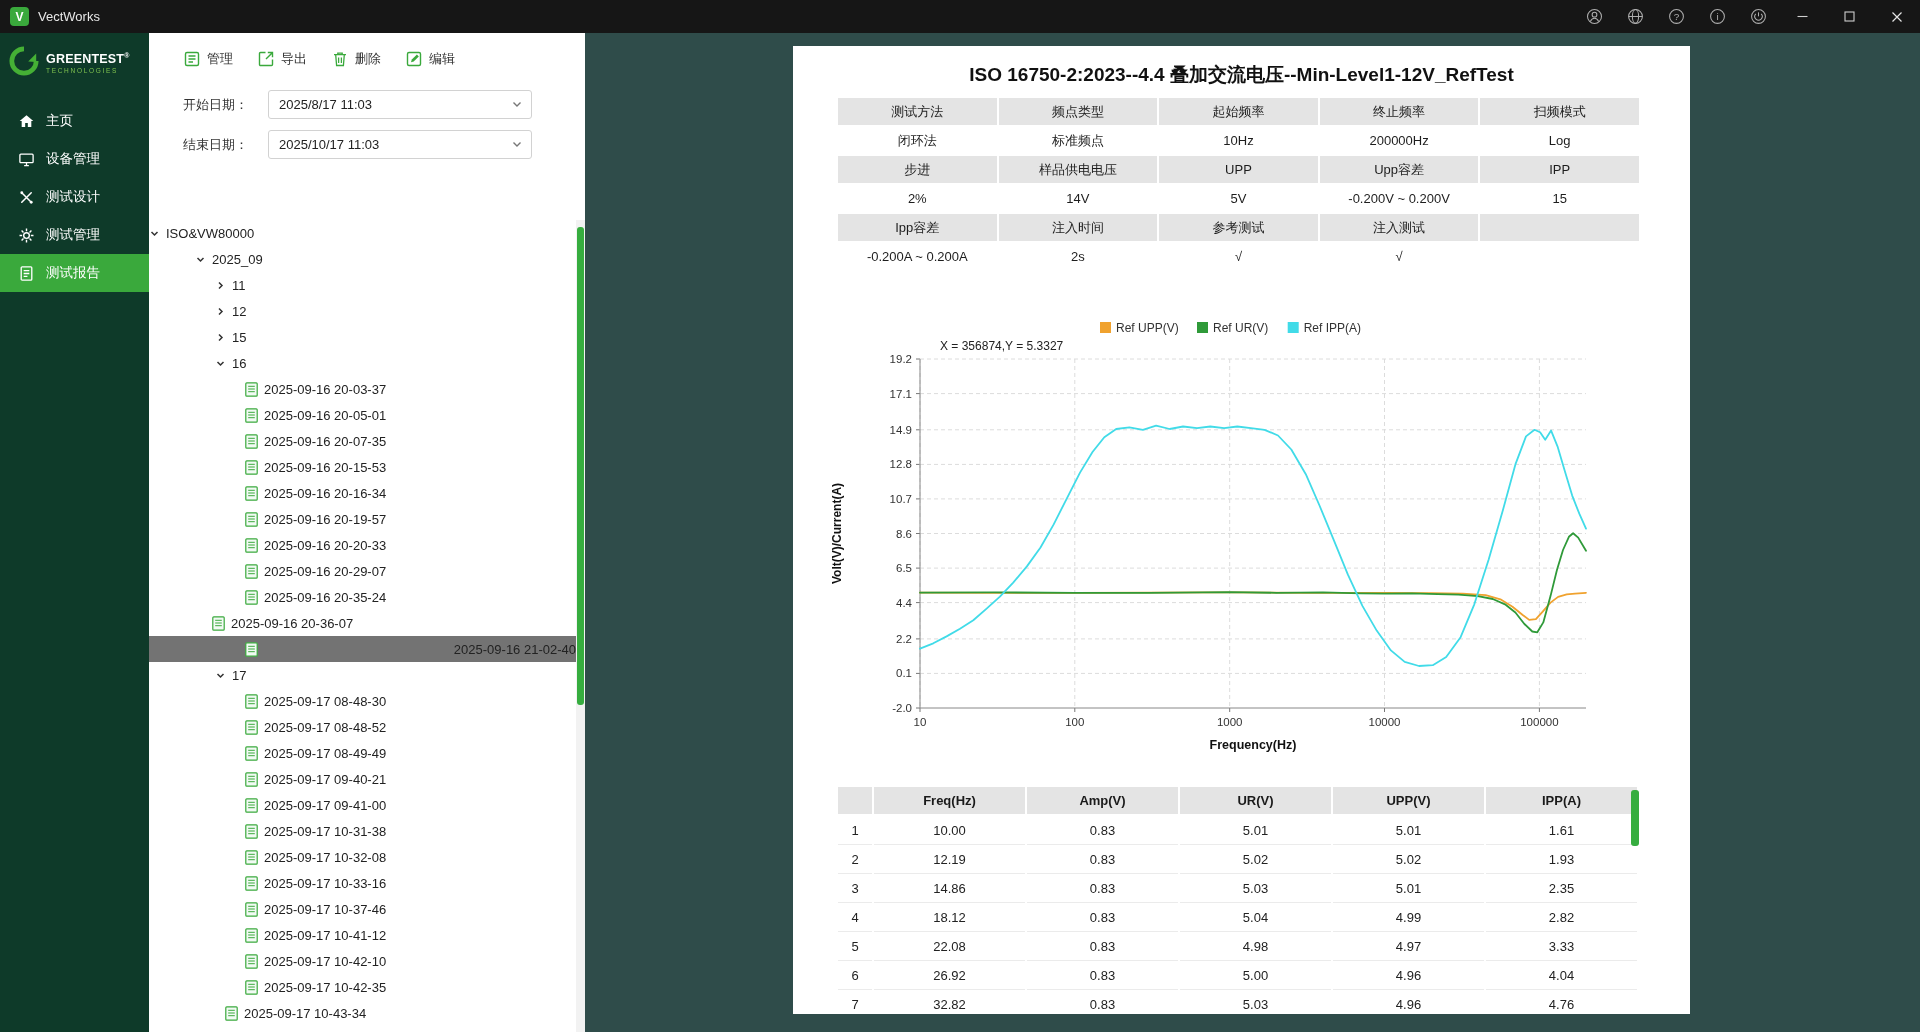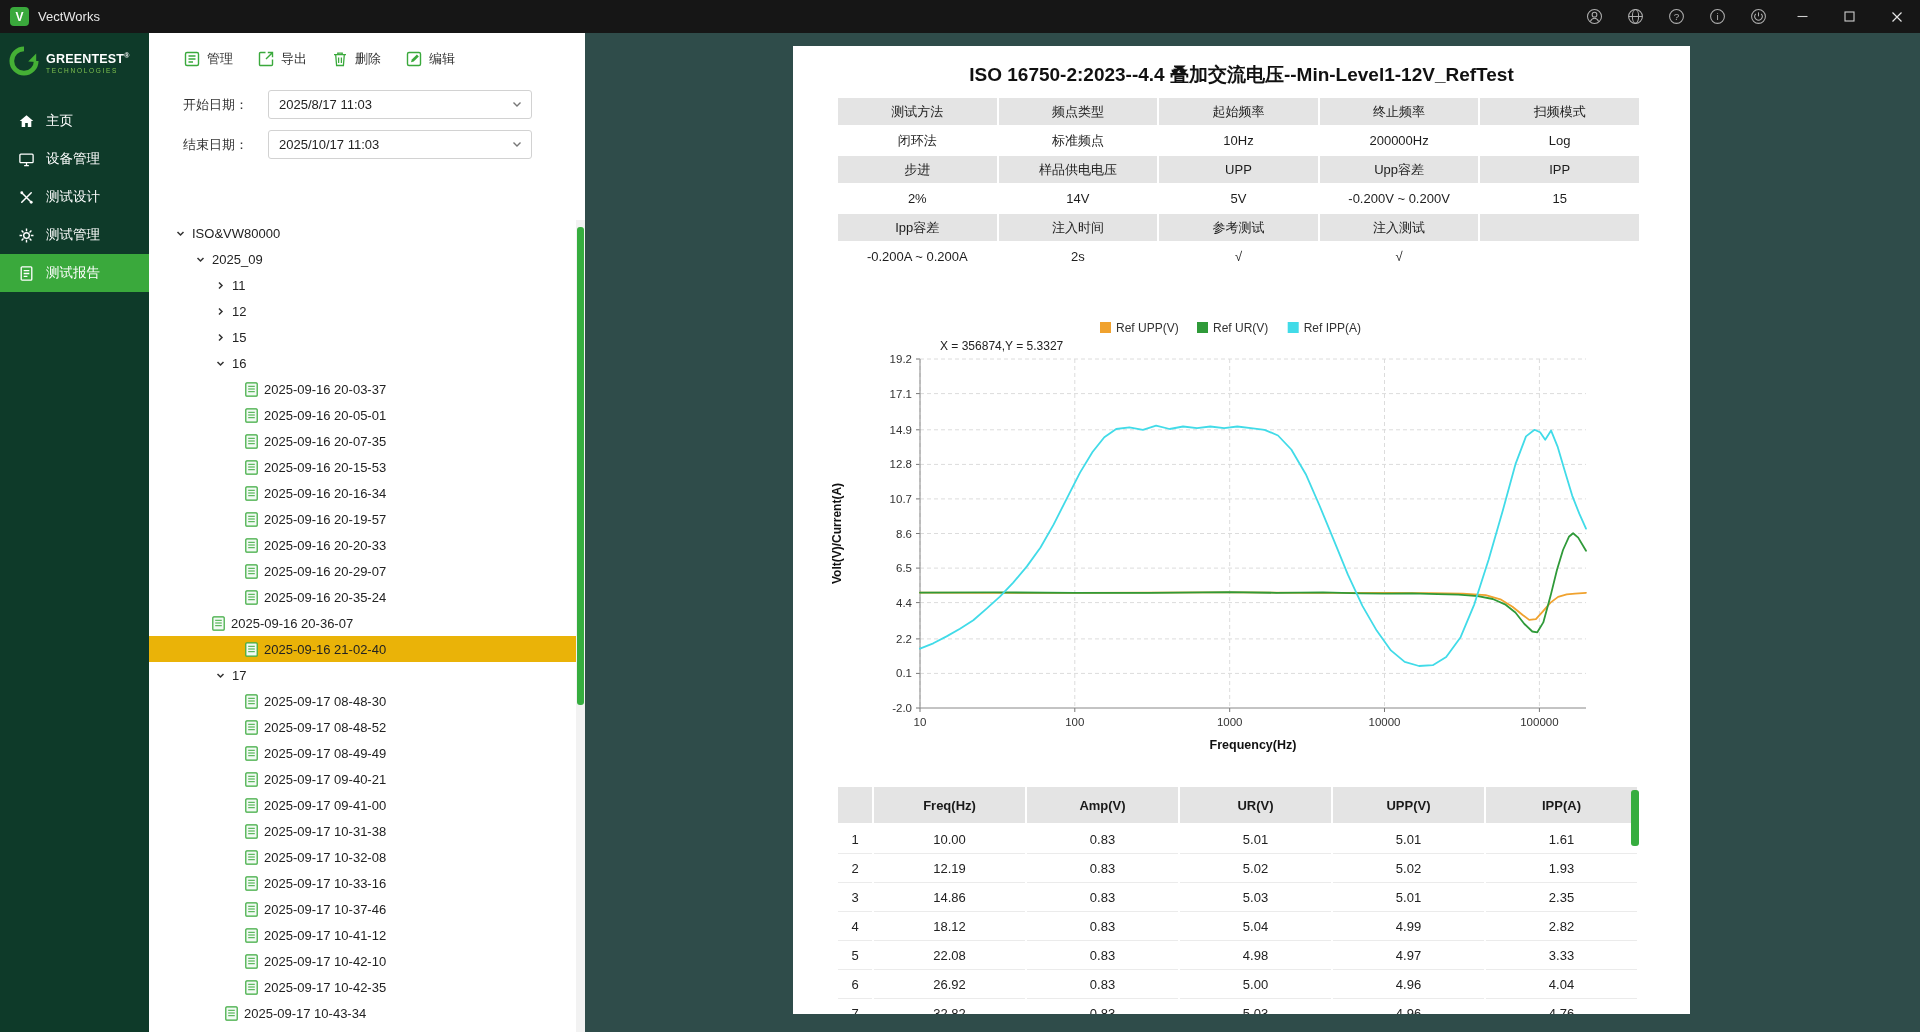"ISO&VW80000" div.tree-row { padding-left: 26px -> none }
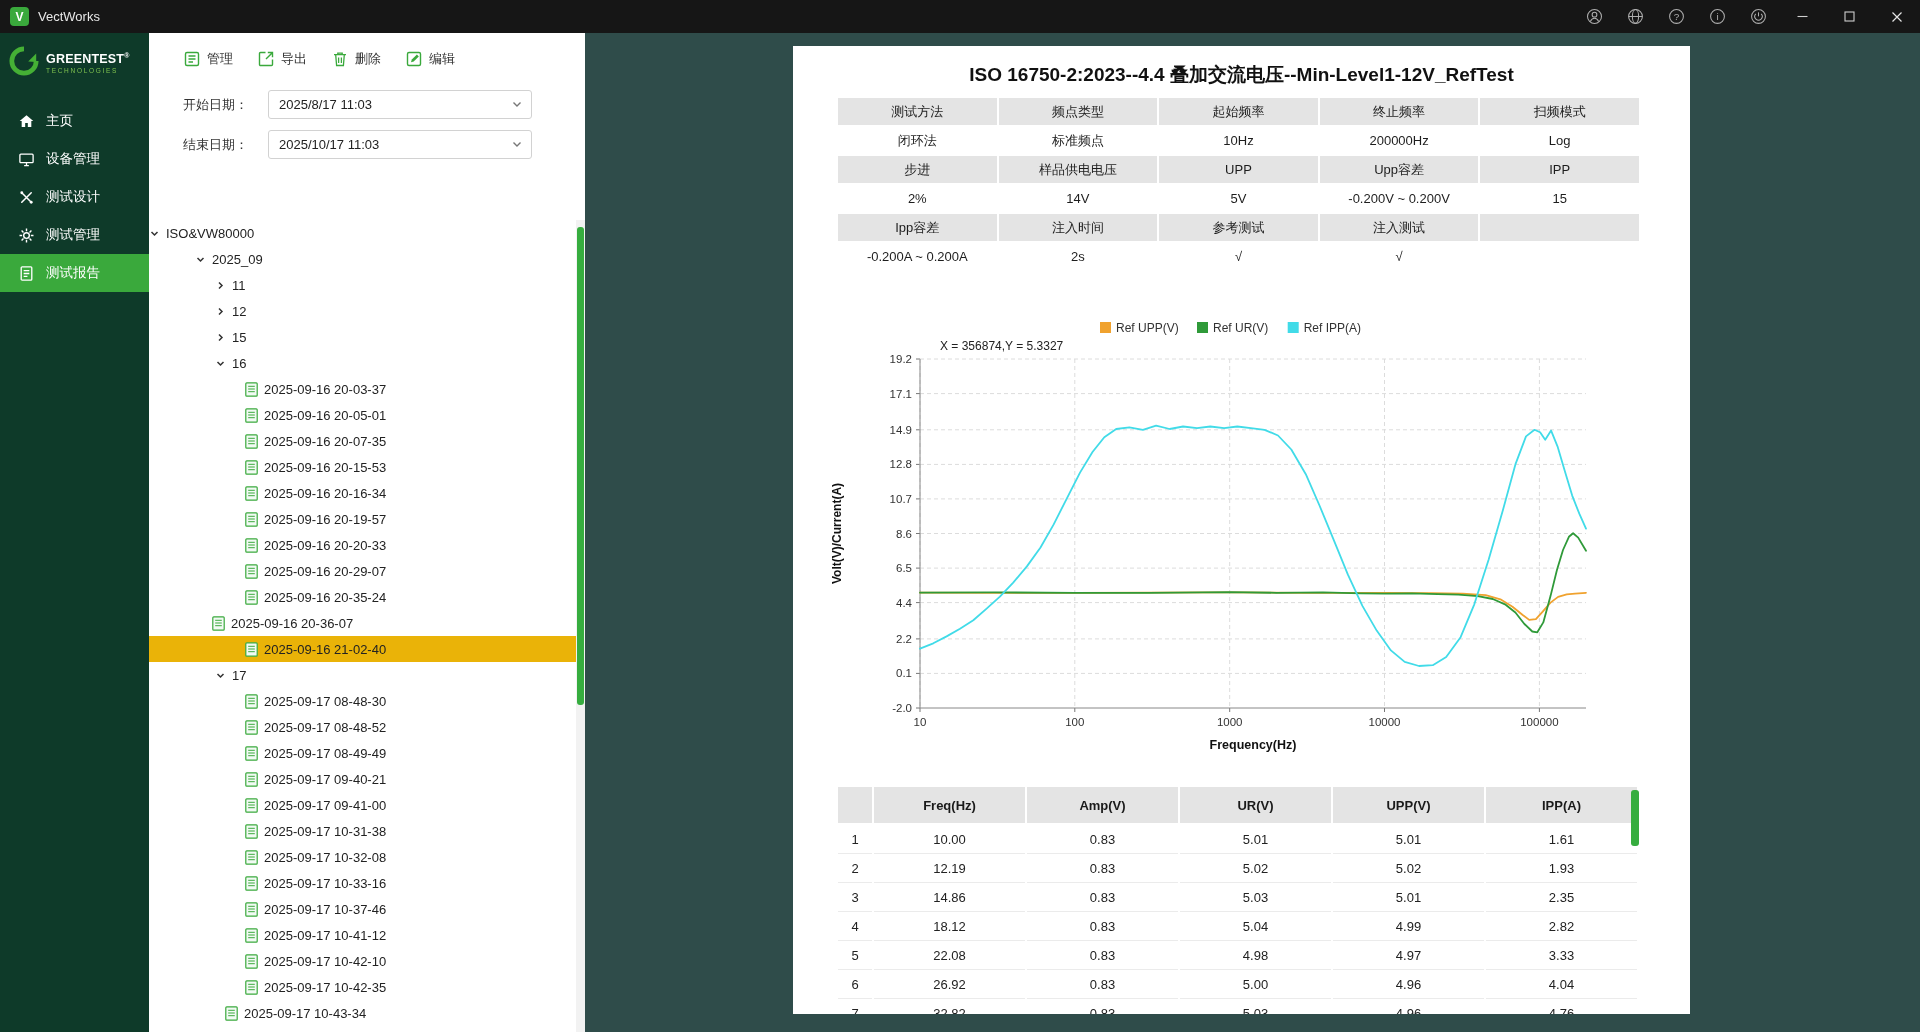"2025-09-16 21-02-40" .tree-row.selected { background: #eab308 -> #737373; justify-content: none -> space-between }
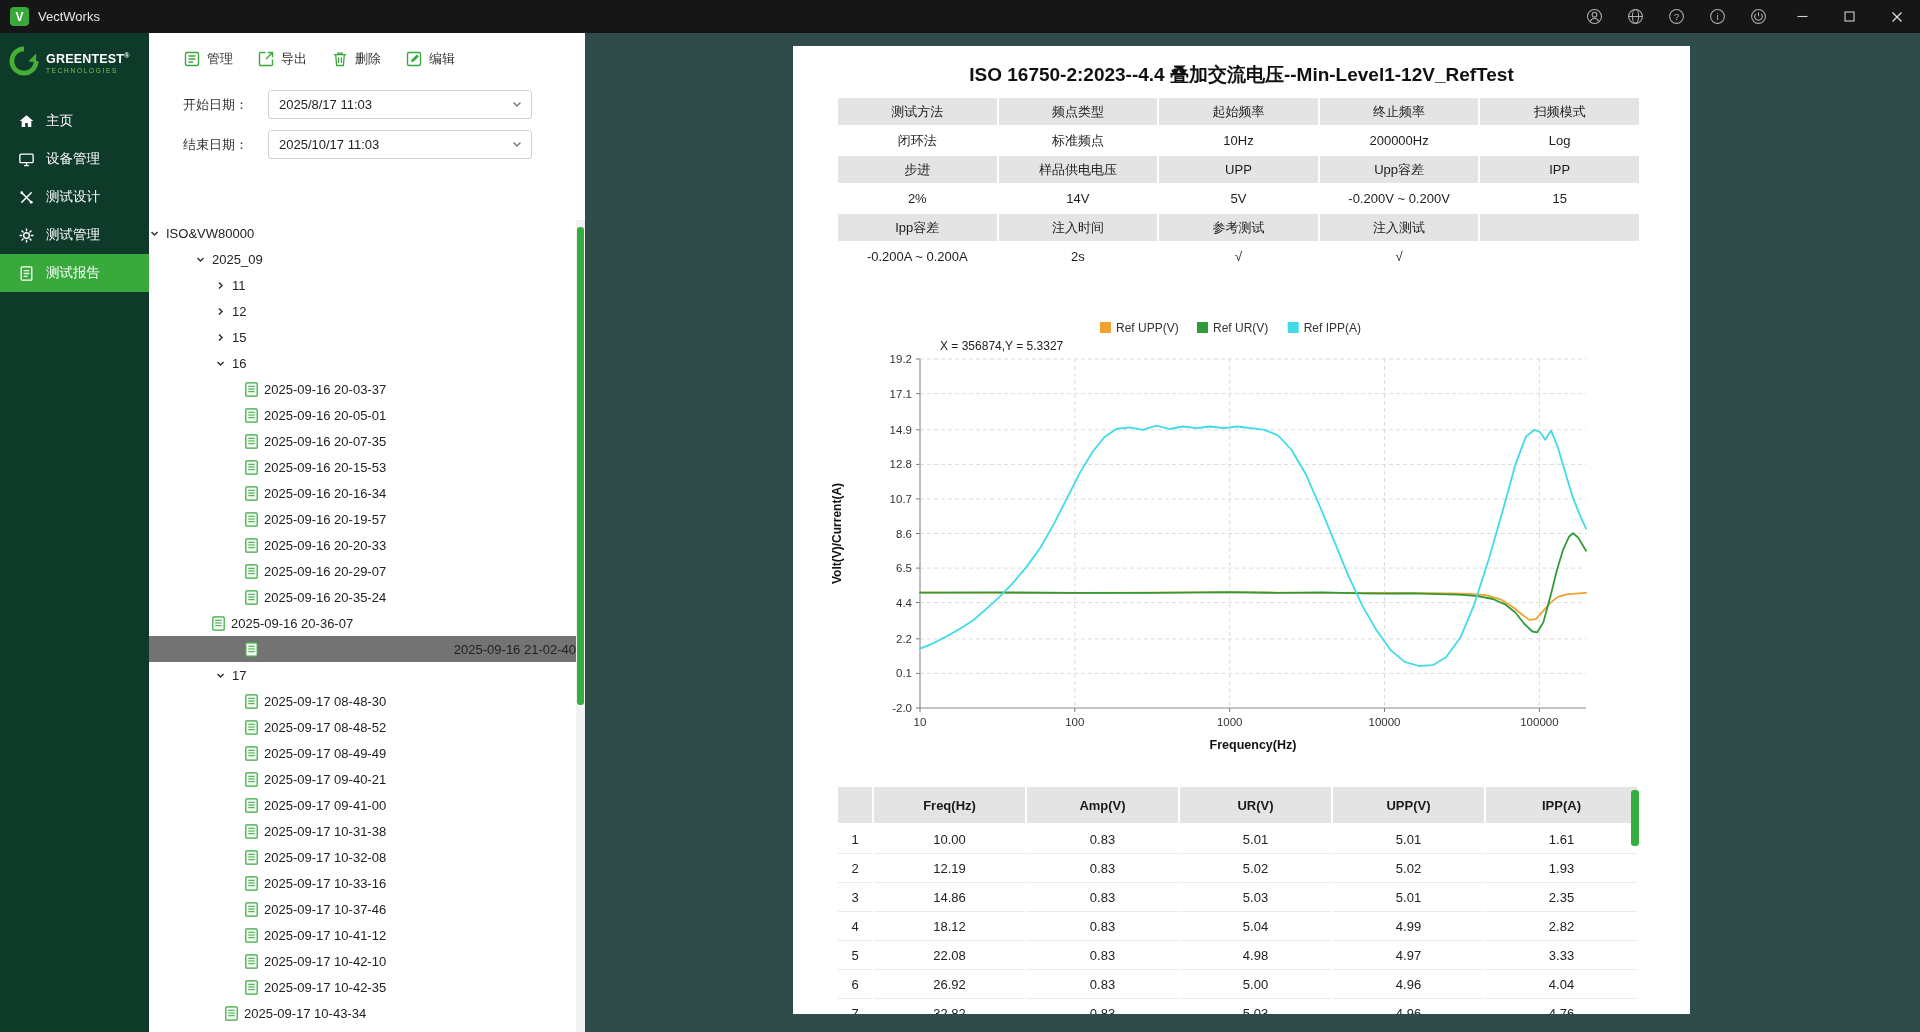"Freq(Hz)" .d-row.head .d-cell { height: 36px -> 27px }
